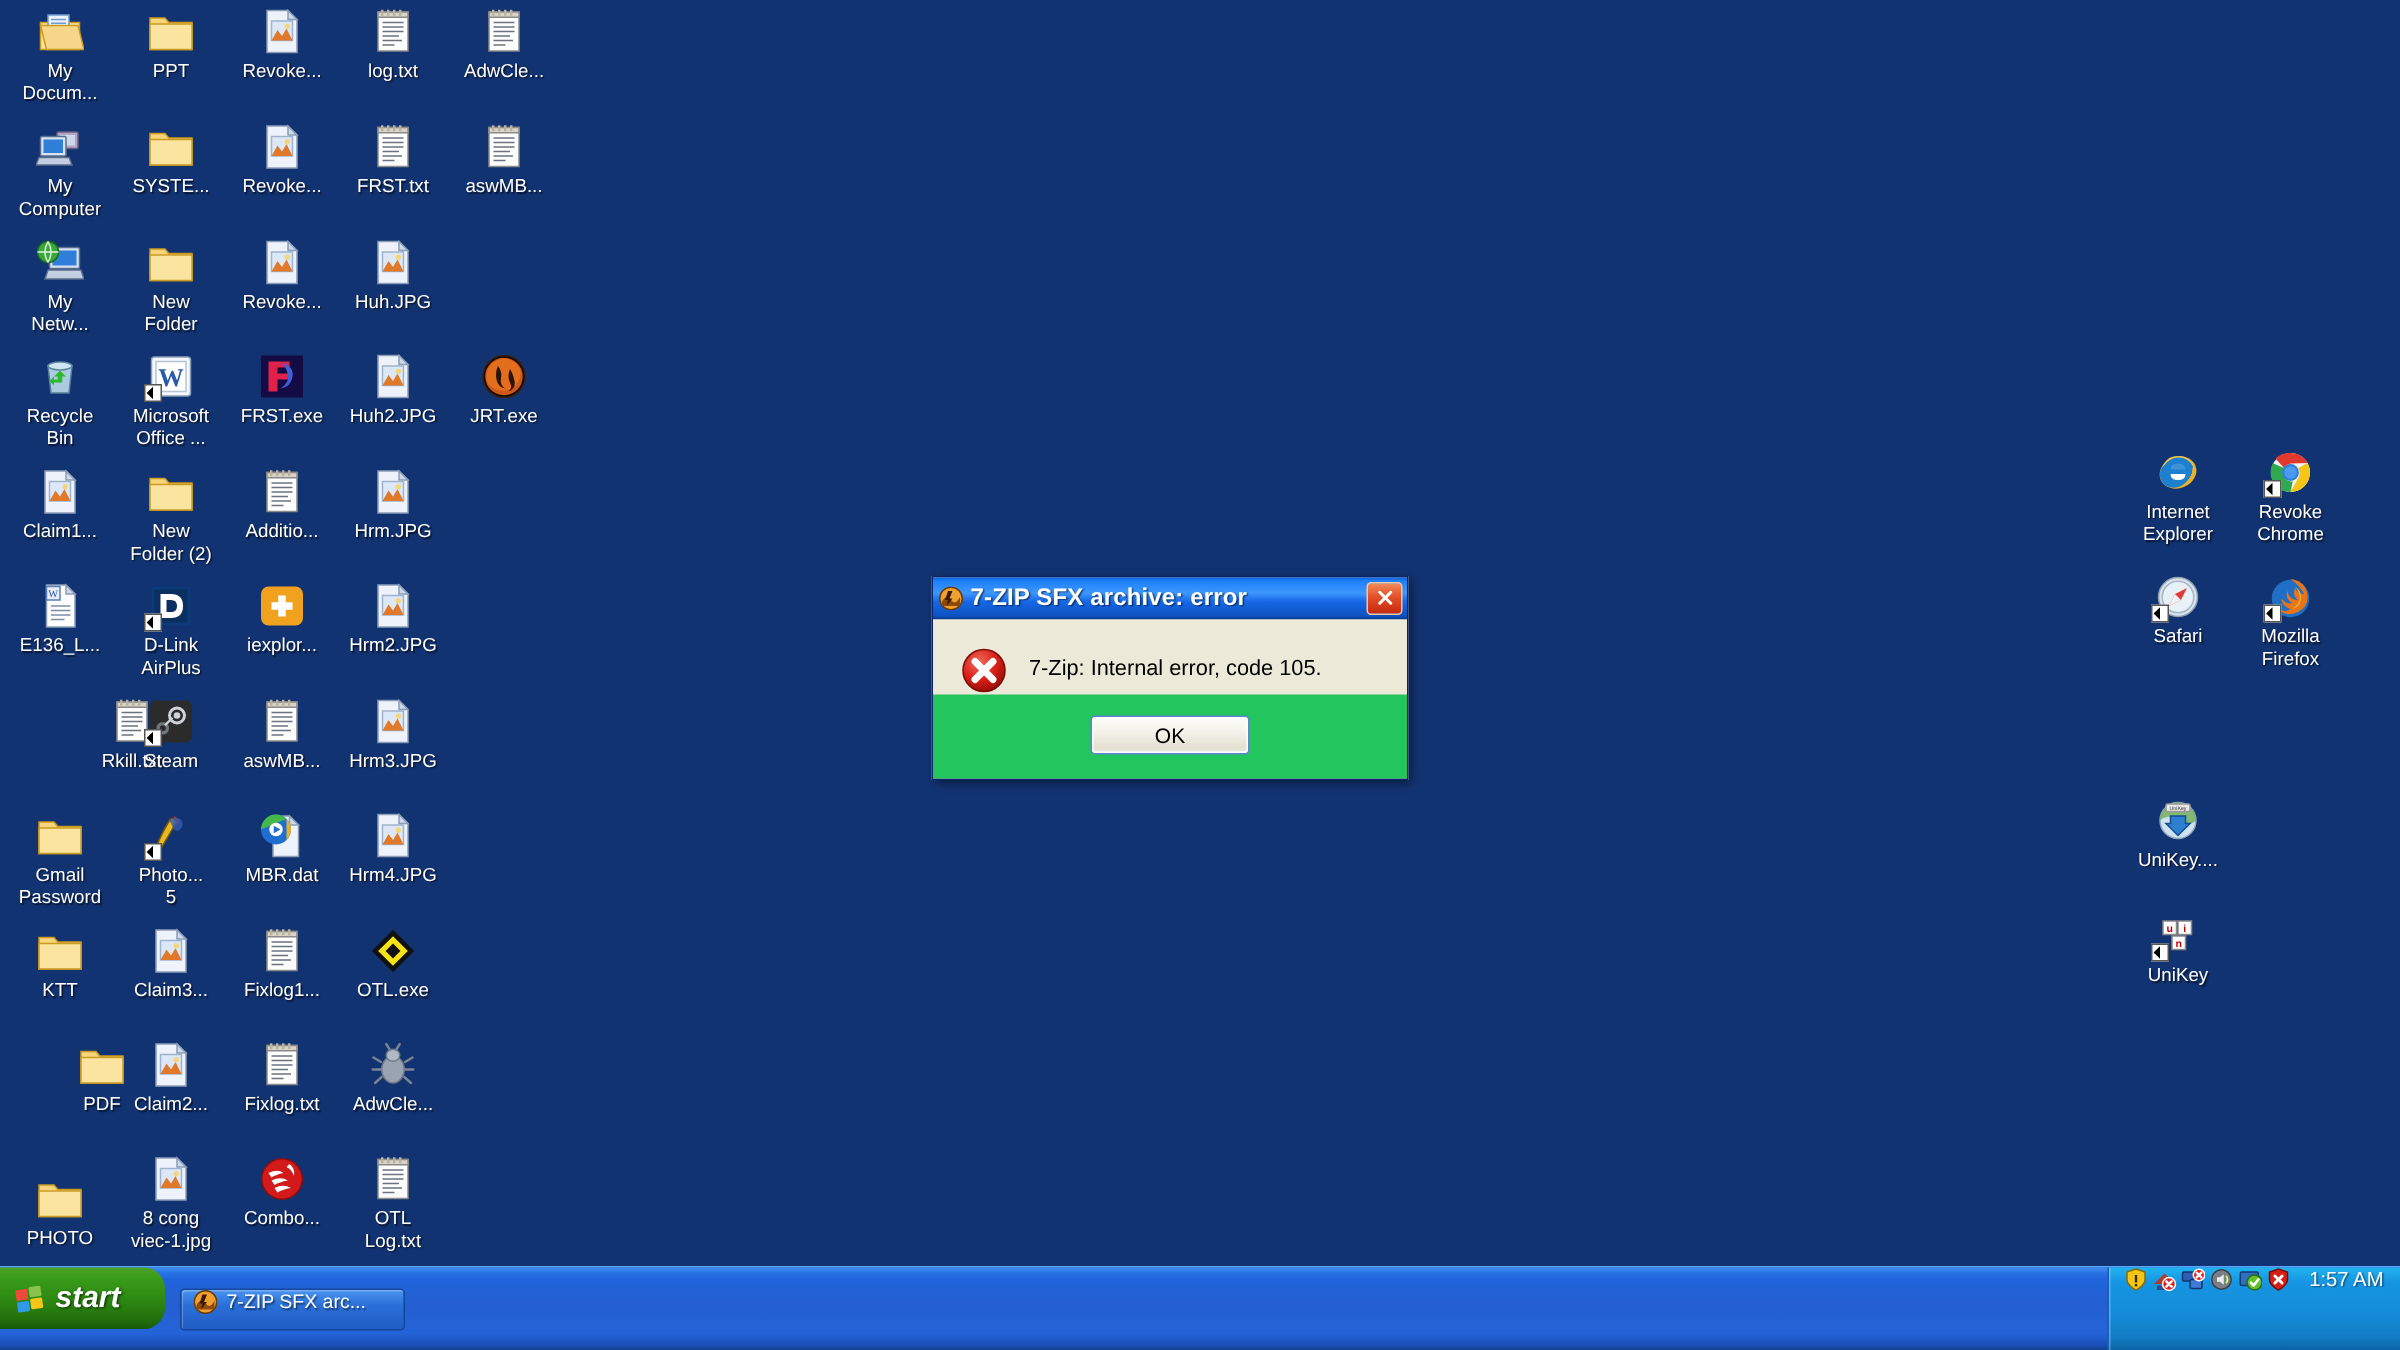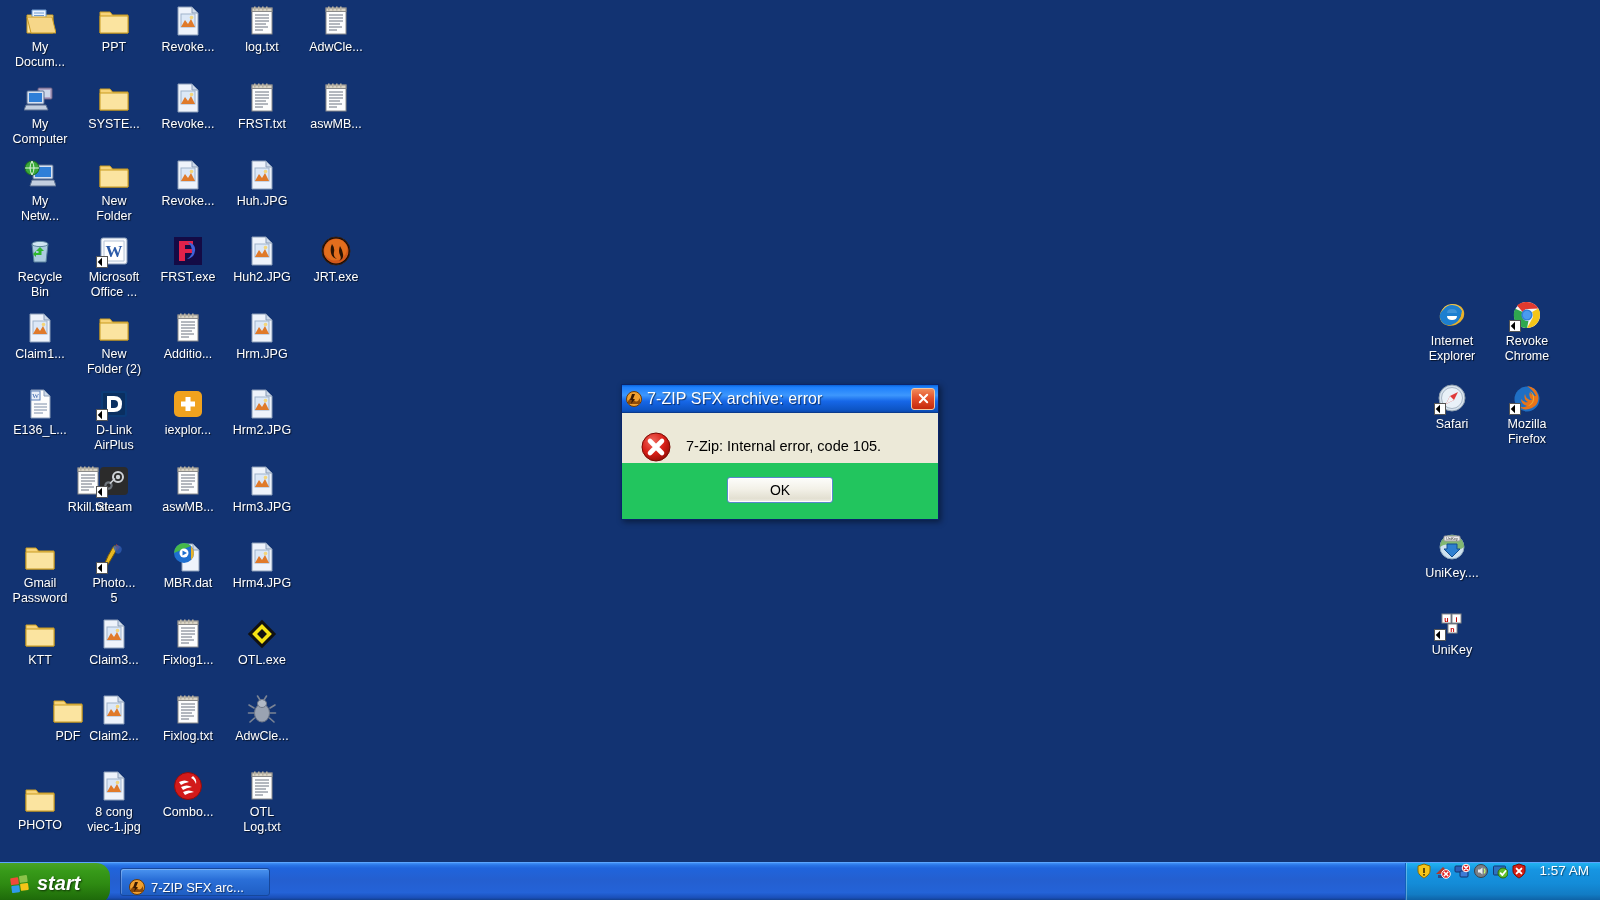"7-ZIP SFX archive: error" #dialog .title-text { font-weight: normal -> bold }
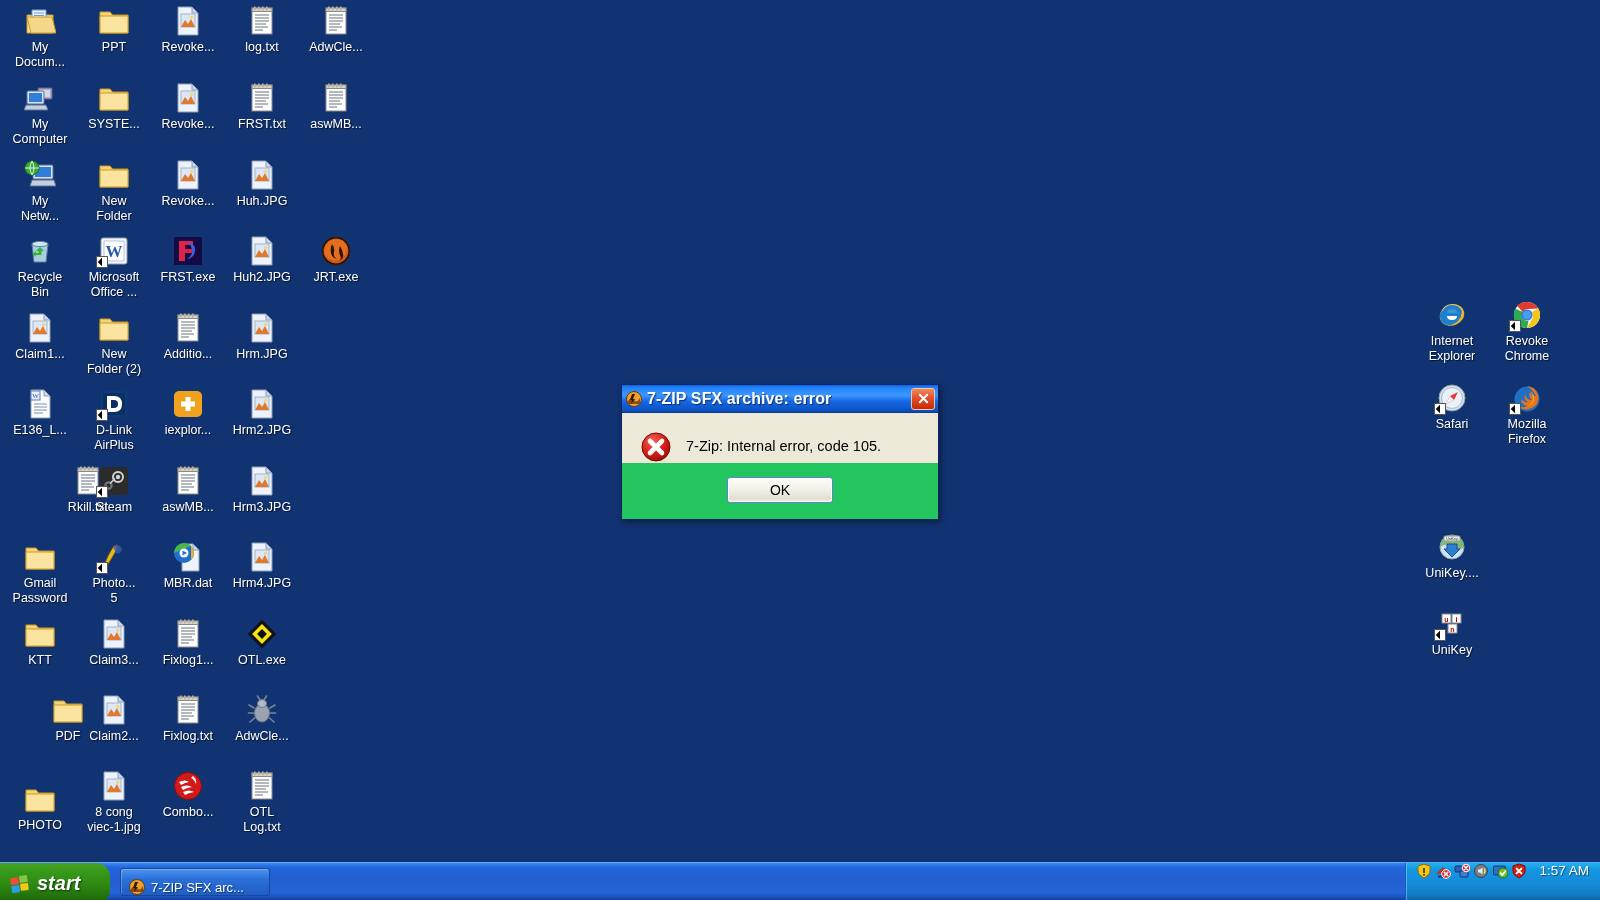"start" #taskbar { height: 38px -> 56px }
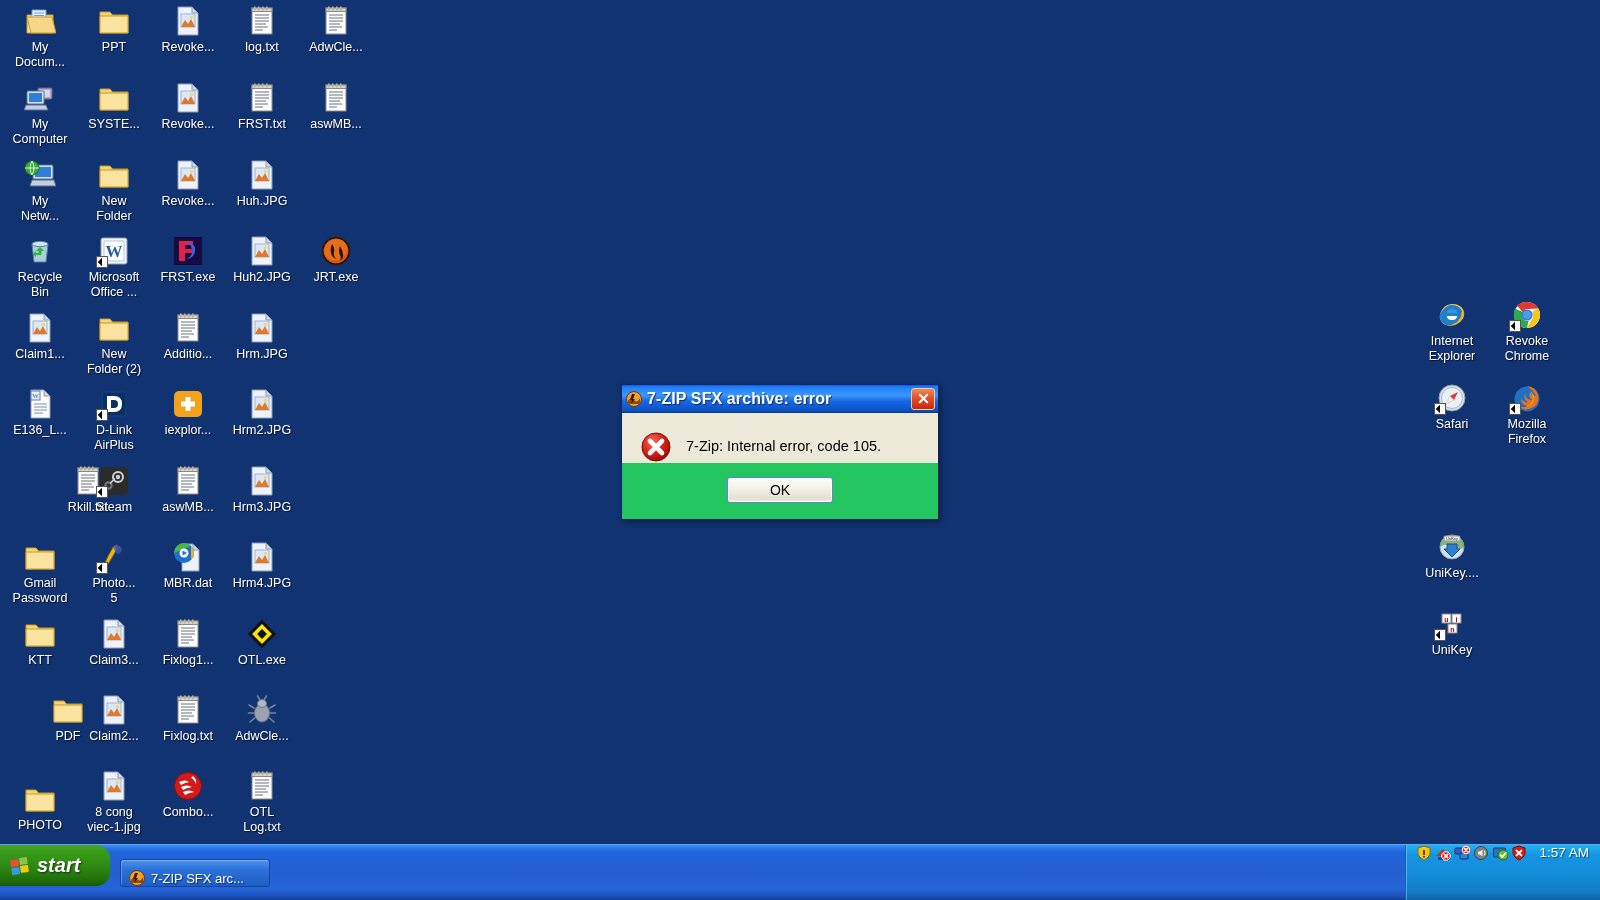"7-ZIP SFX arc..." .task-button { align-items: flex-end -> flex-start }
